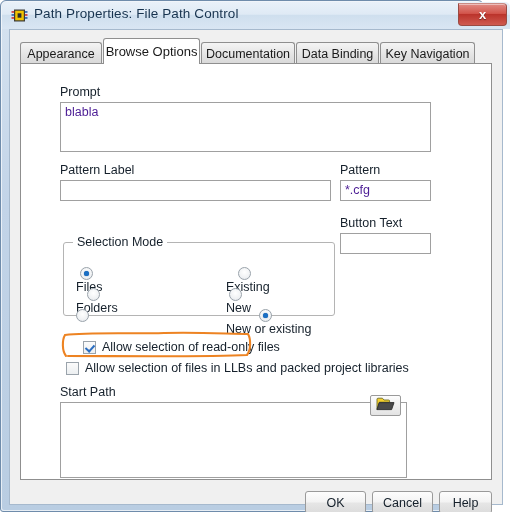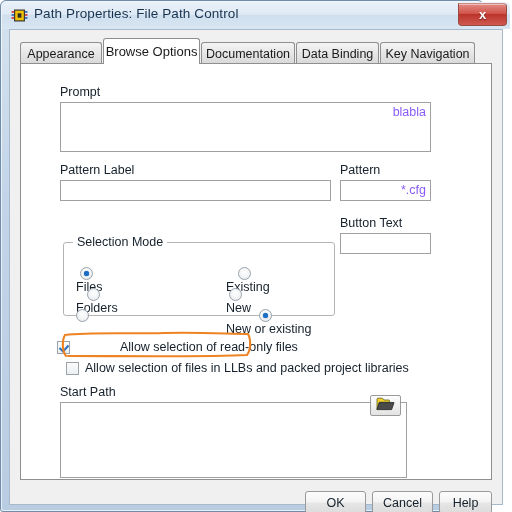"Appearance" .client { text-align: right -> none }
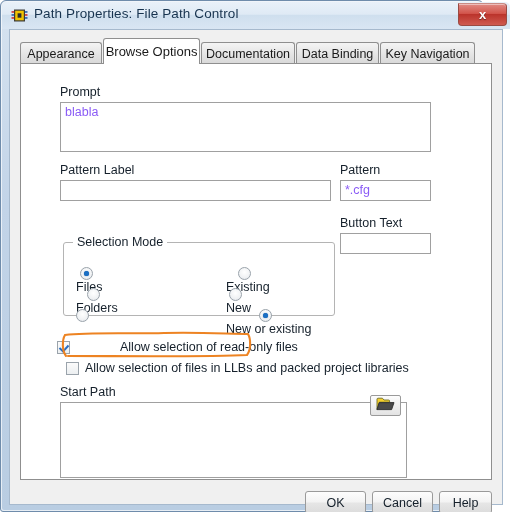"blabla" .textbox { color: #8b5cf6 -> #4c1d95 }
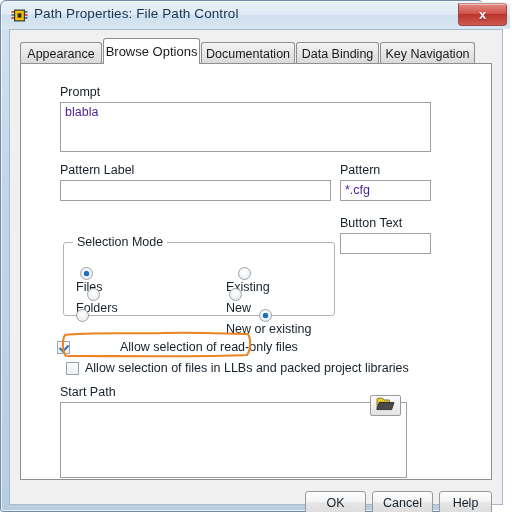"Allow selection of read-only files" div.check-row { gap: 44px -> none; left: 36px -> 62px }
